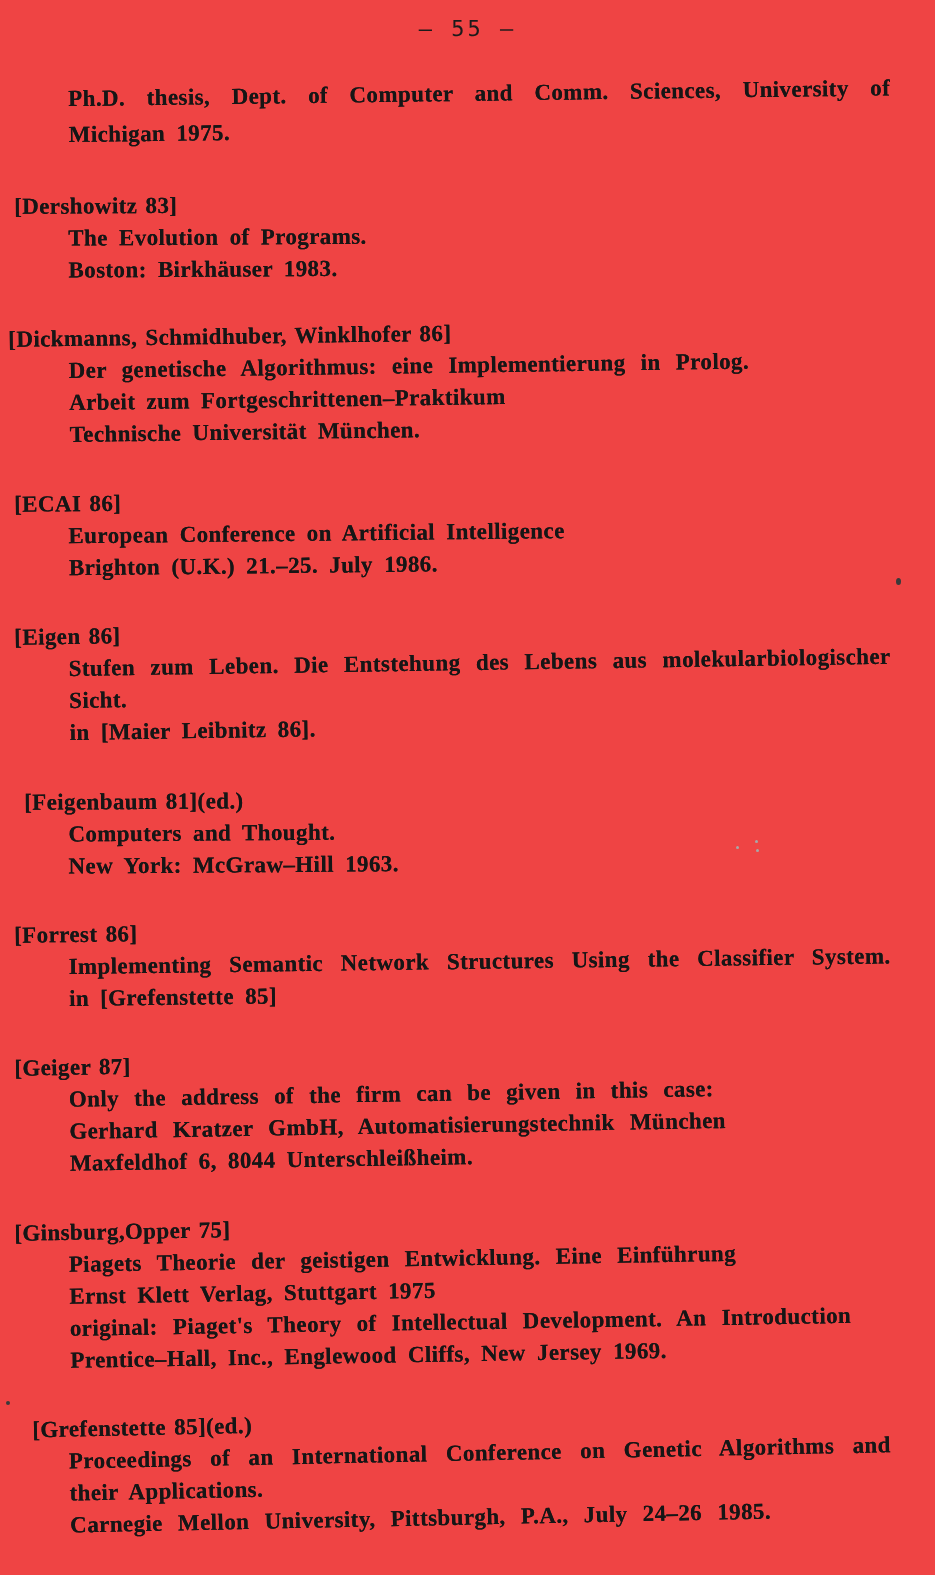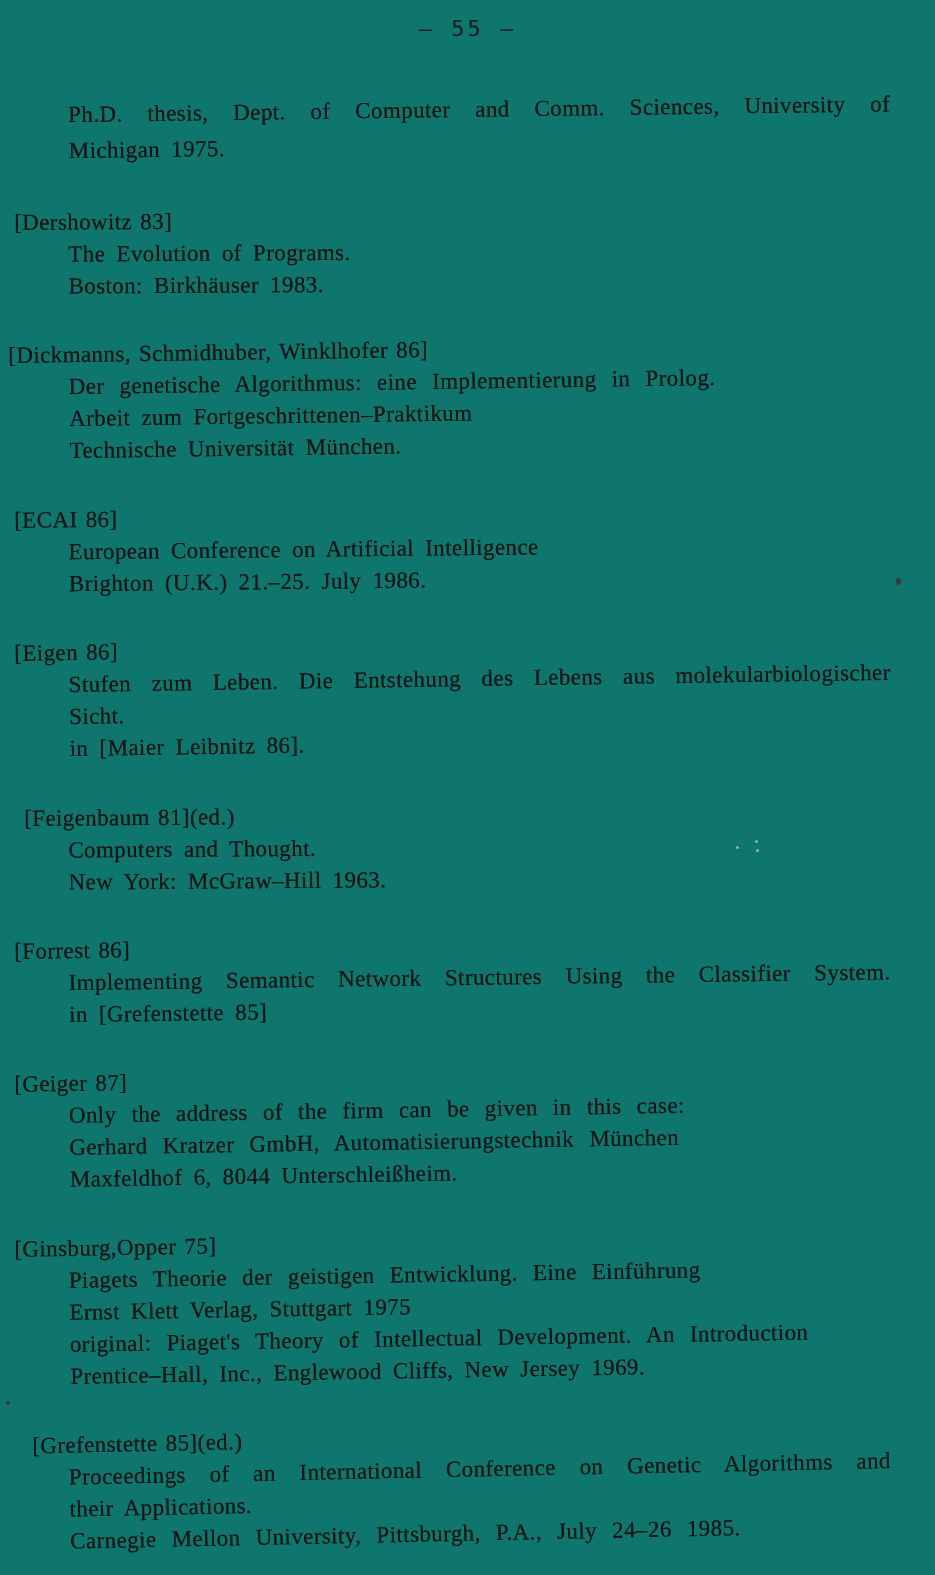"– 55 –" .page { background: #0f766e -> #ef4444 }
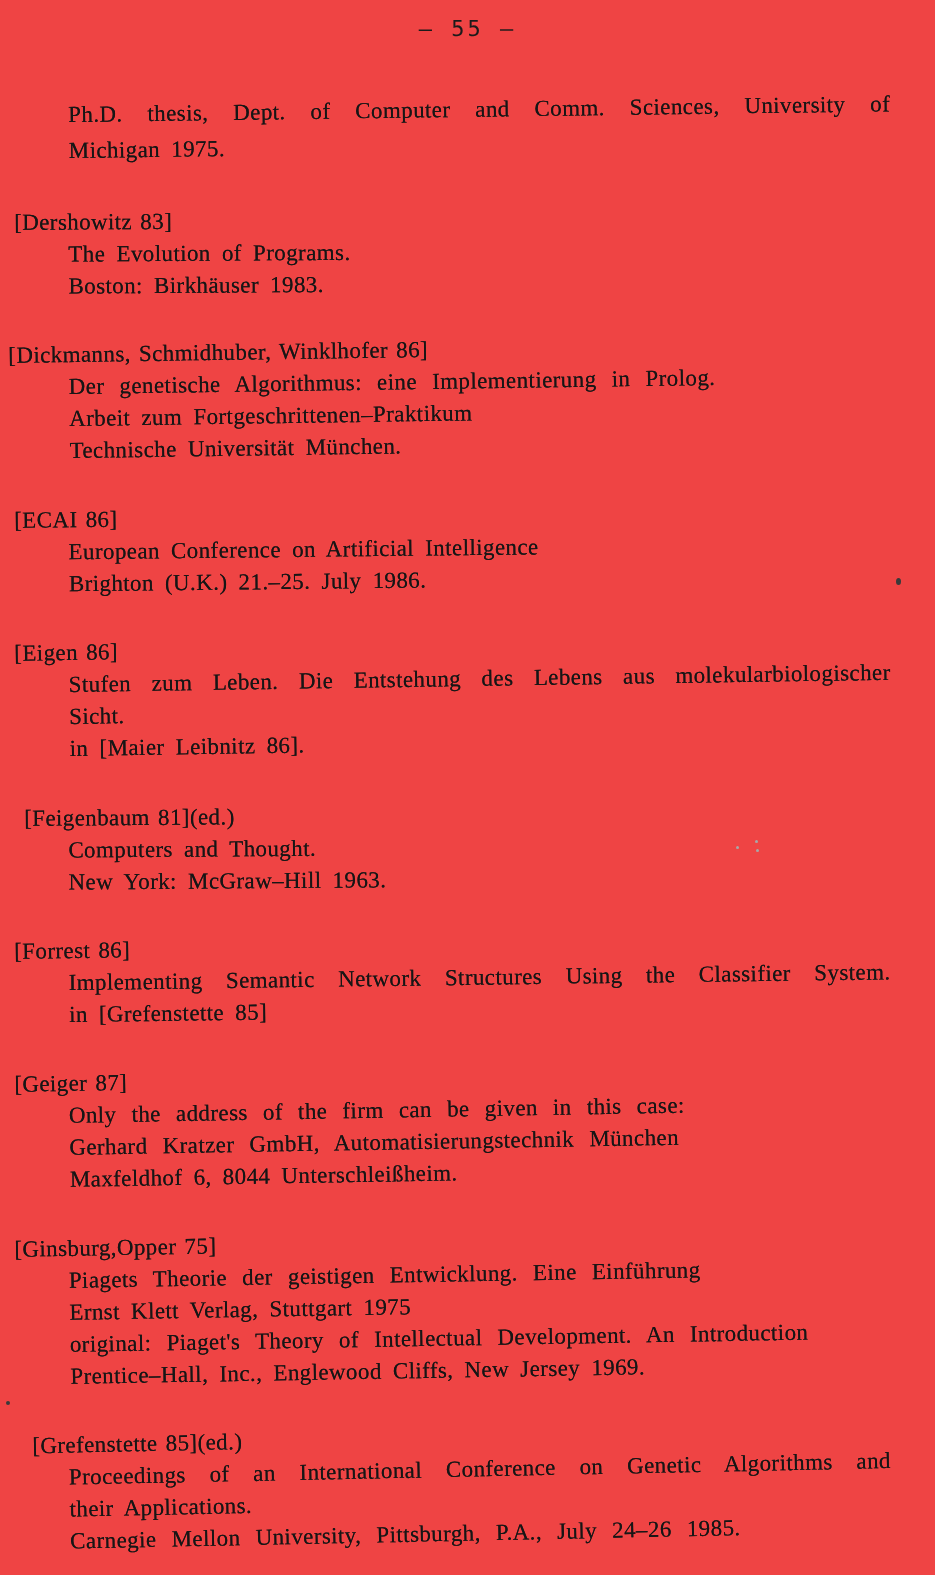"Ph.D. thesis, Dept. of Computer" .refs { font-weight: none -> bold; margin-top: 56px -> 40px }
